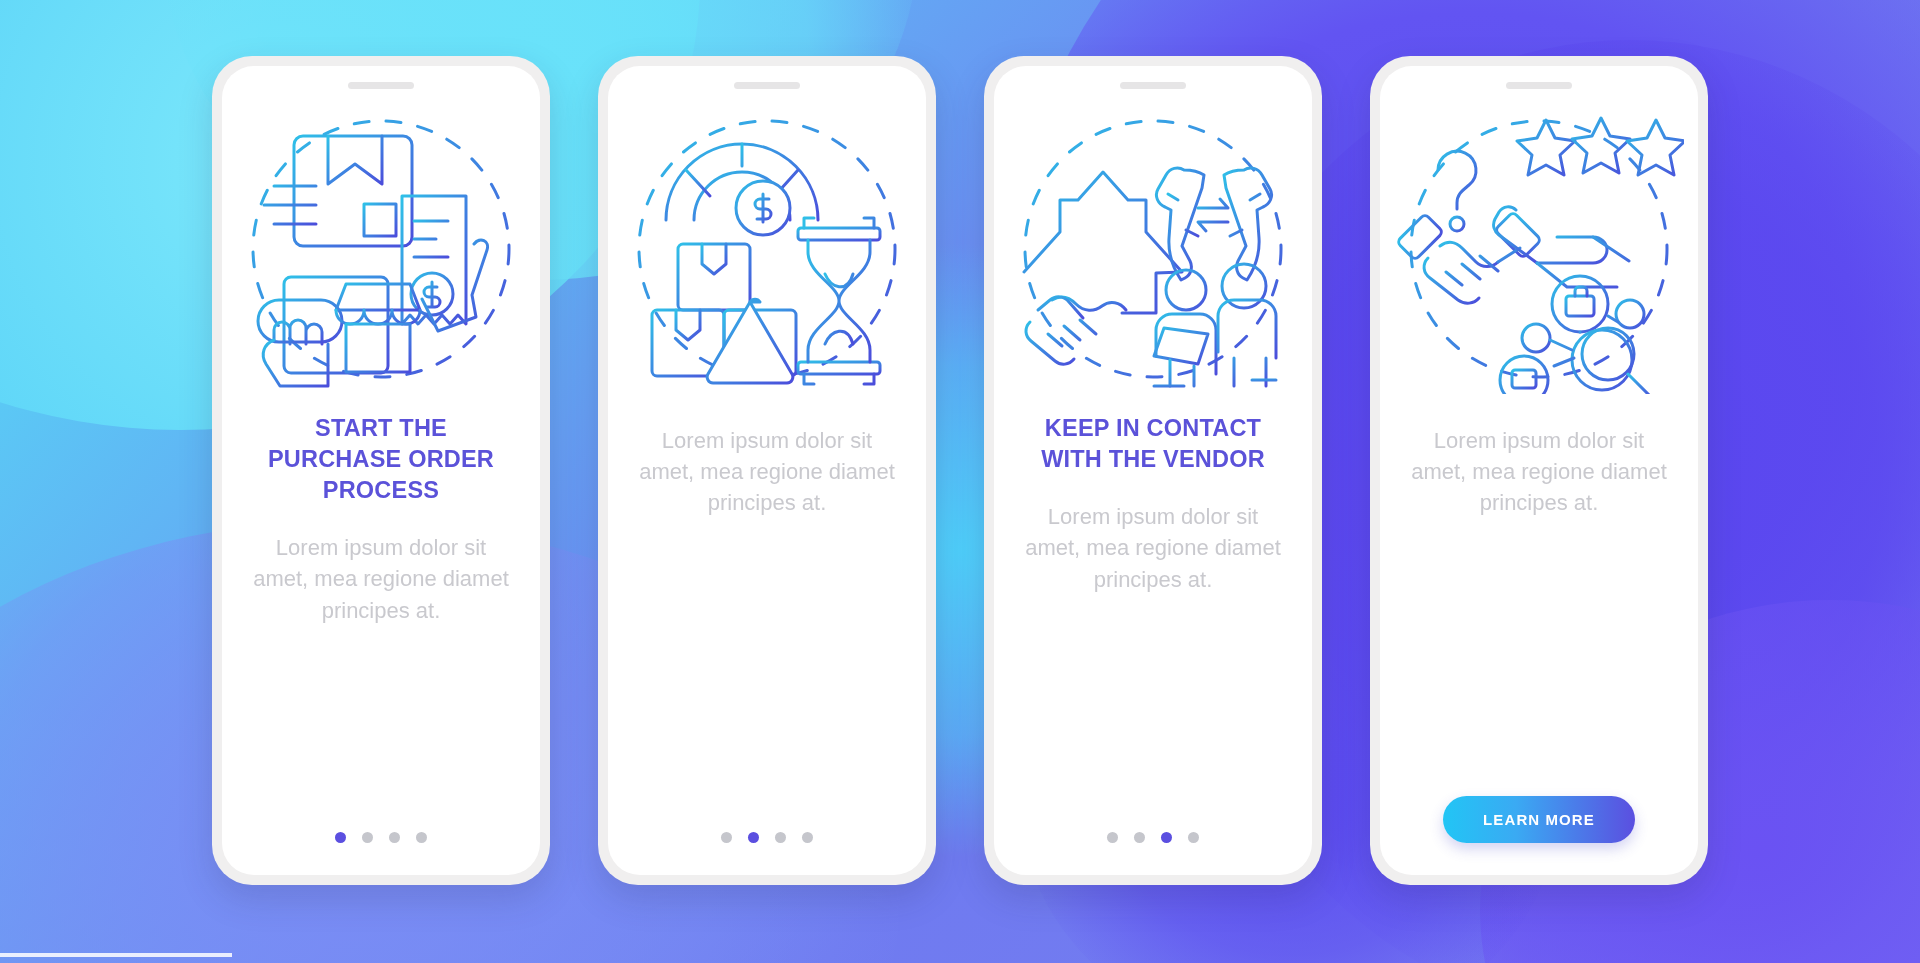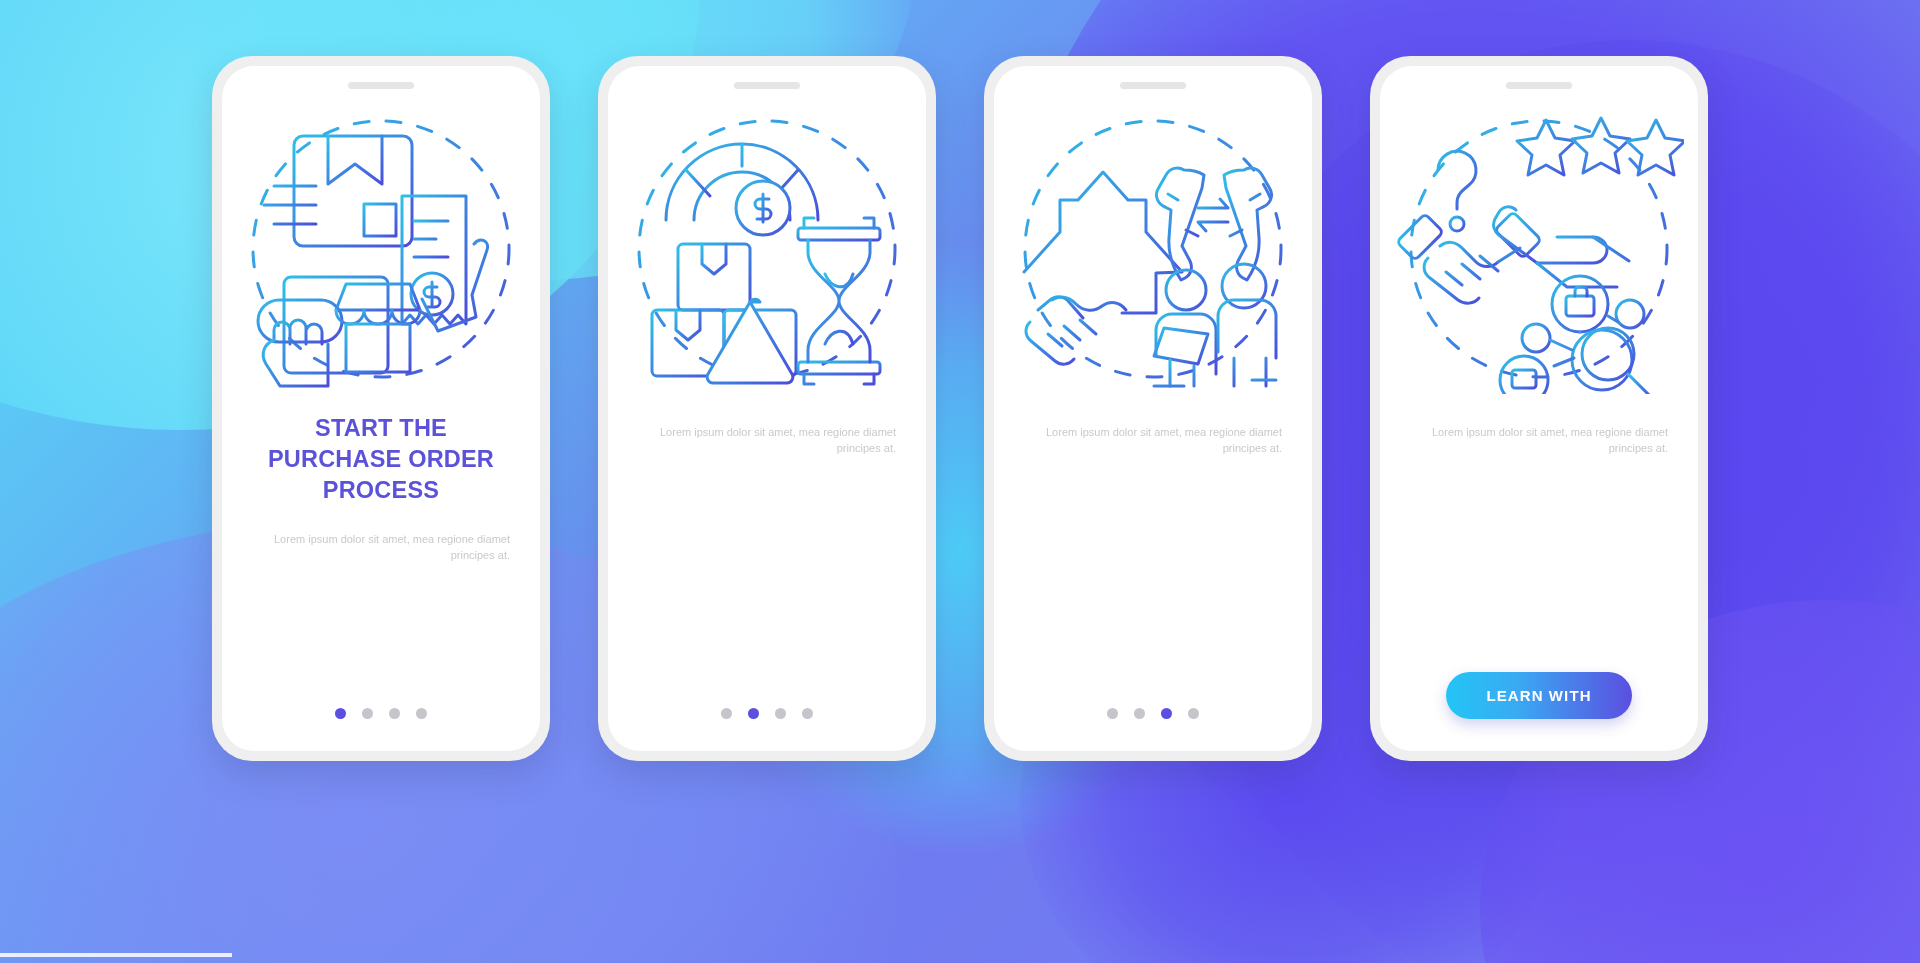"START THE PURCHASE ORDER PROCESS" .phone { height: 705px -> 829px }
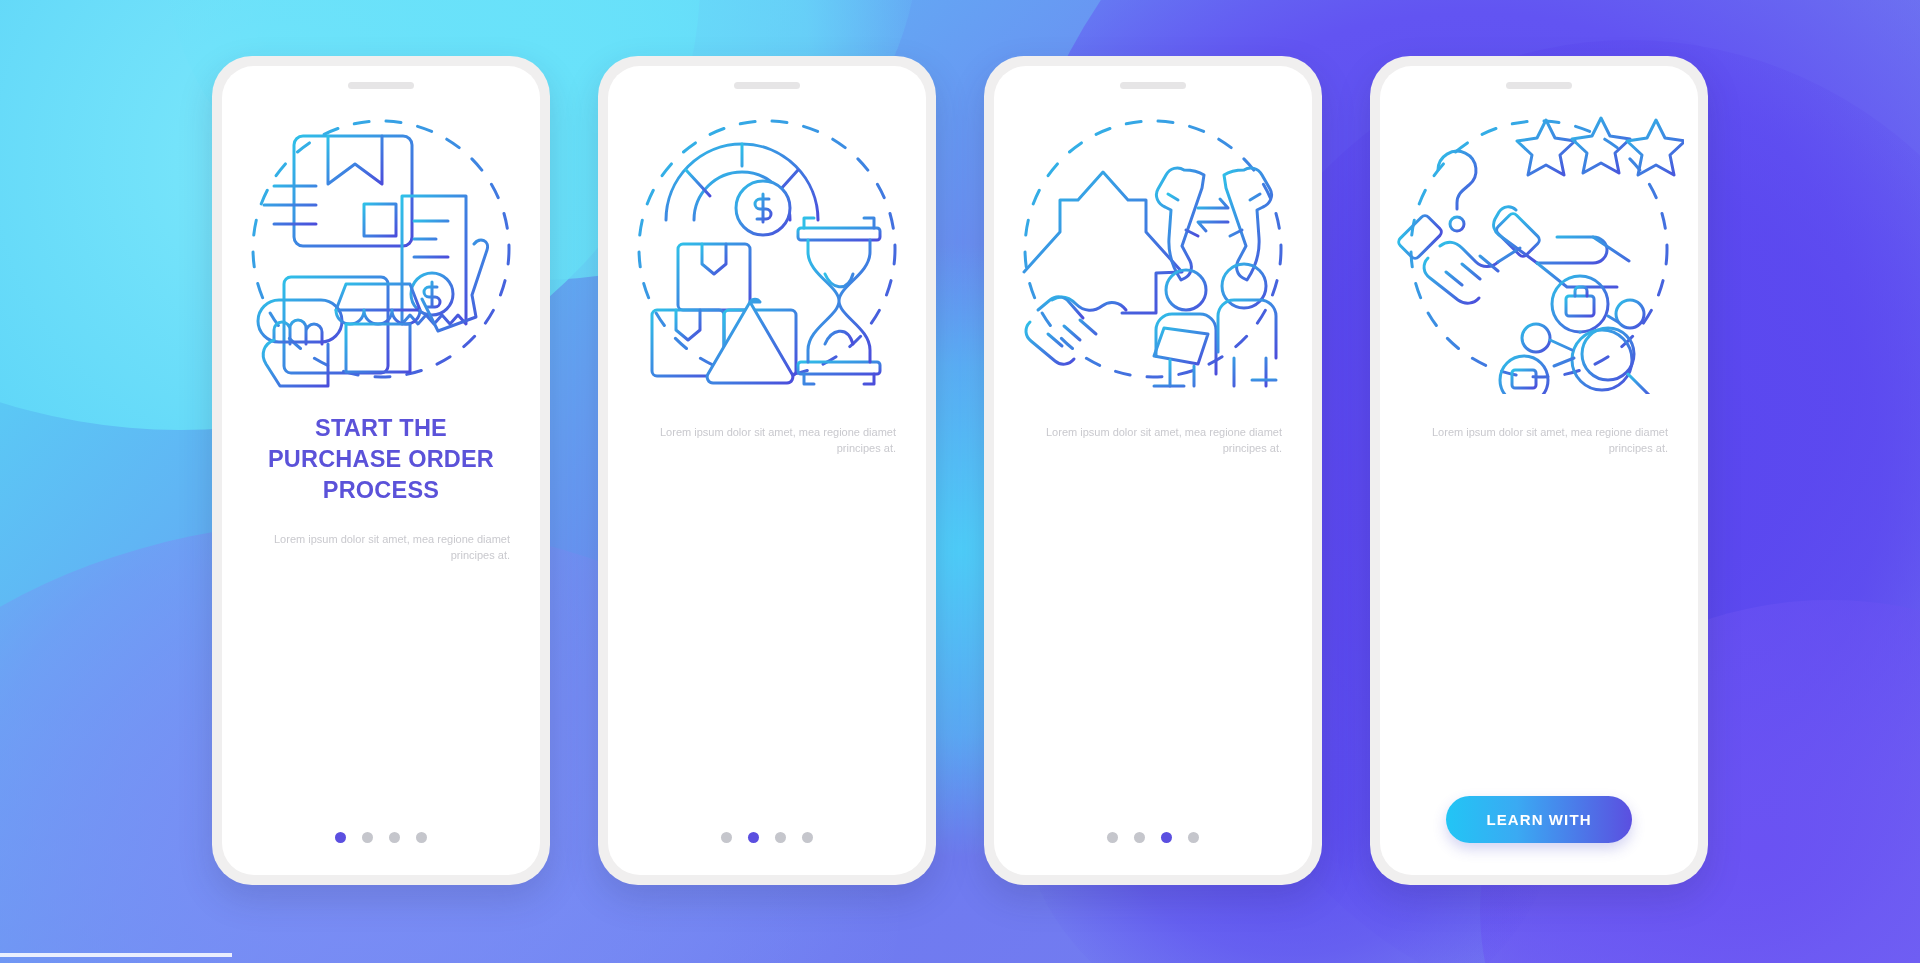"Lorem ipsum dolor sit amet," .body { font-size: 11px -> 22px; text-align: right -> center }
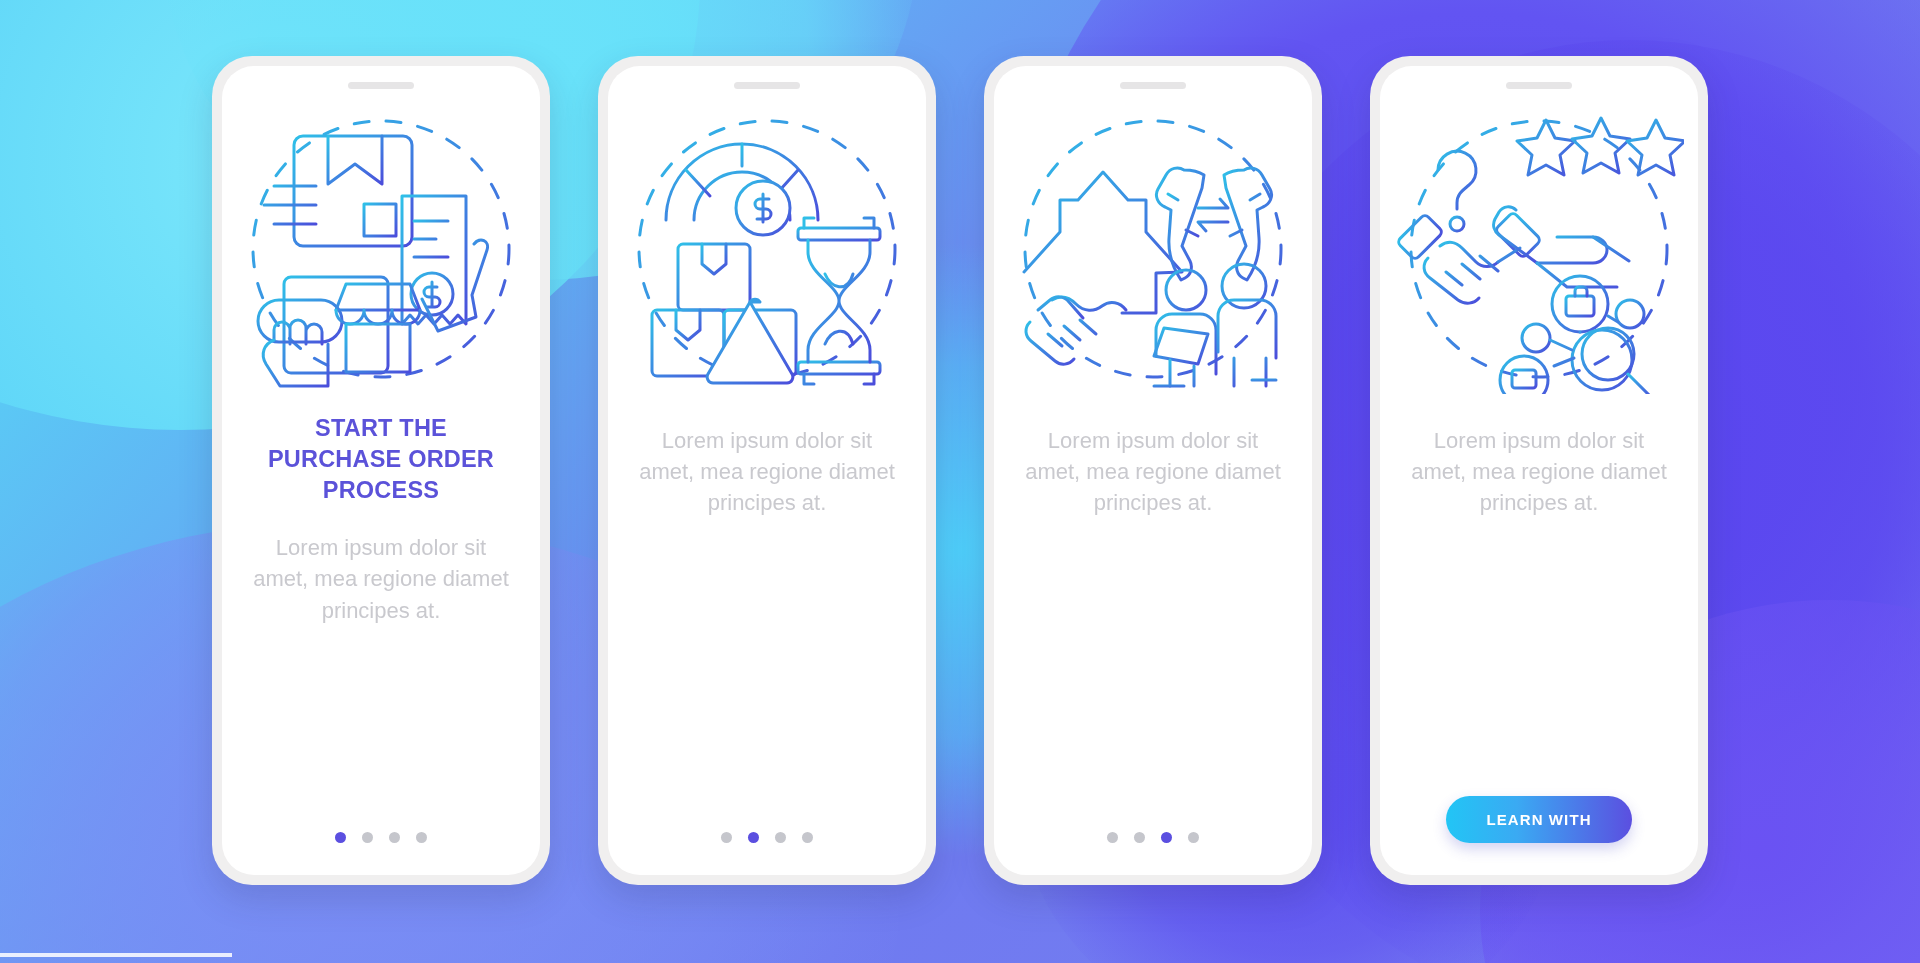"KEEP IN CONTACT WITH THE" div.title { html: none -> <div>KEEP IN CONTACT WITH THE VENDOR</div> }
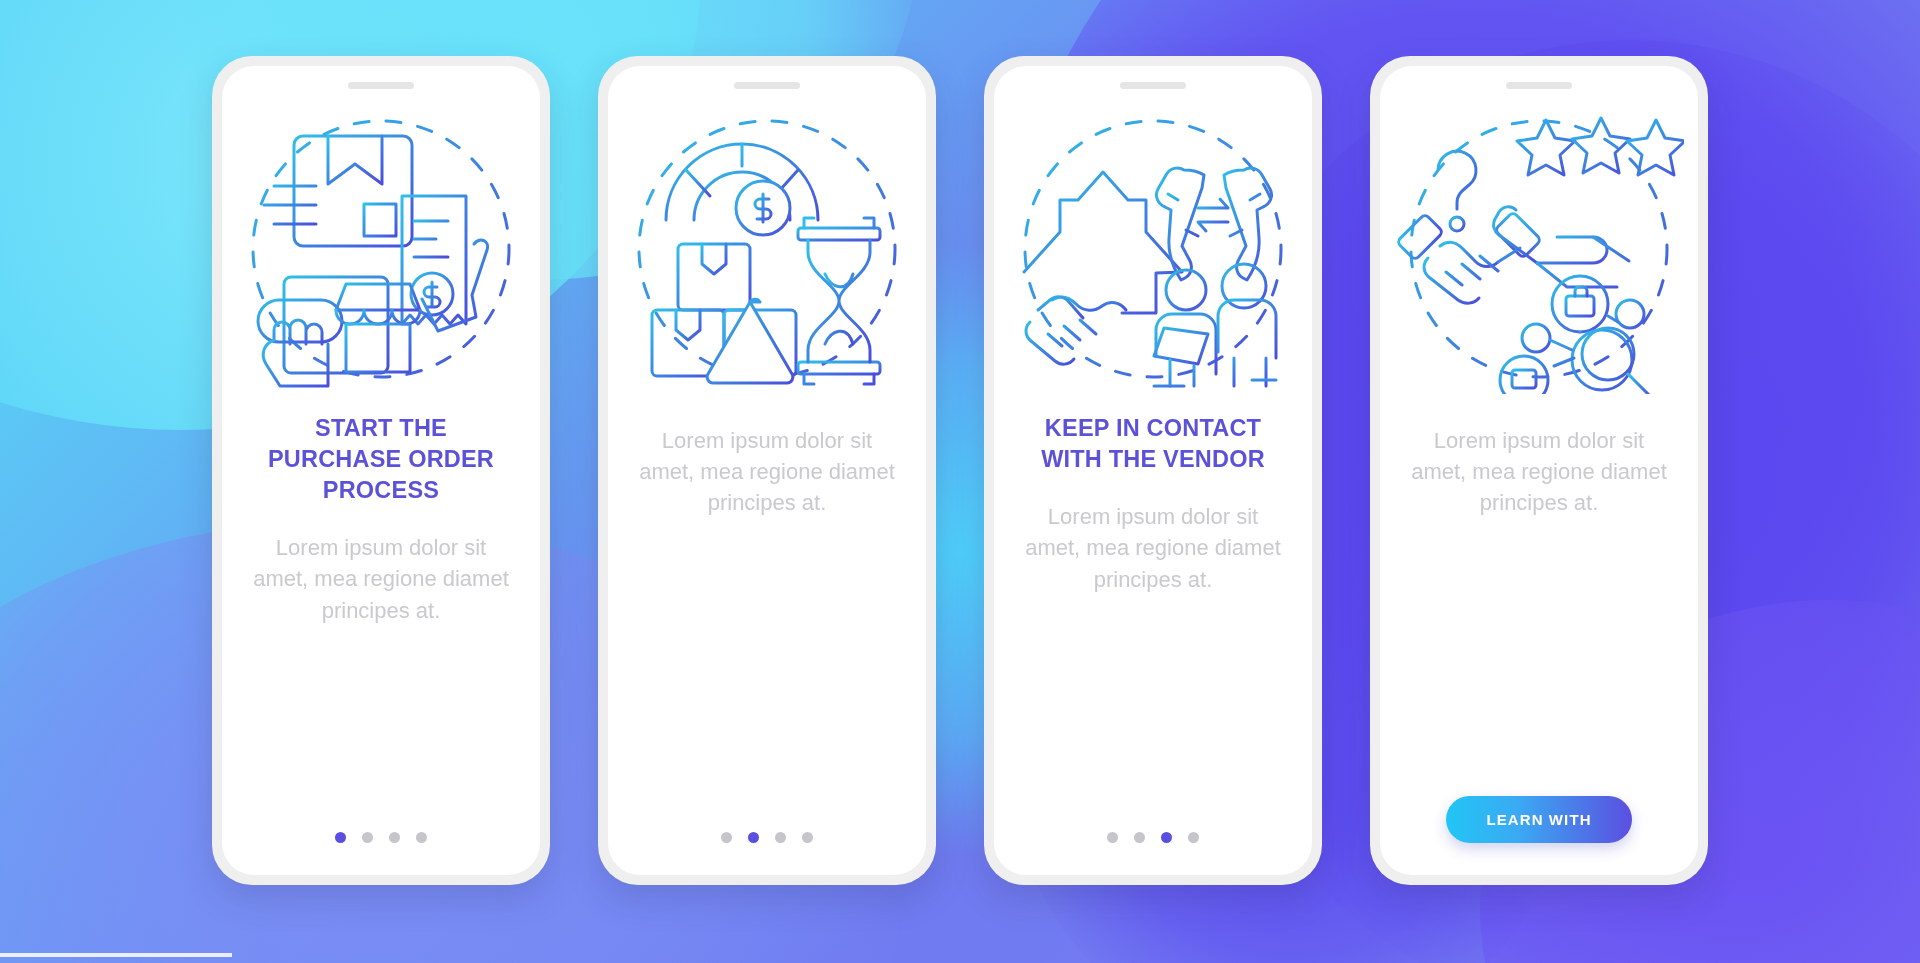"LEARN WITH" button.cta { text: WITH -> MORE }
